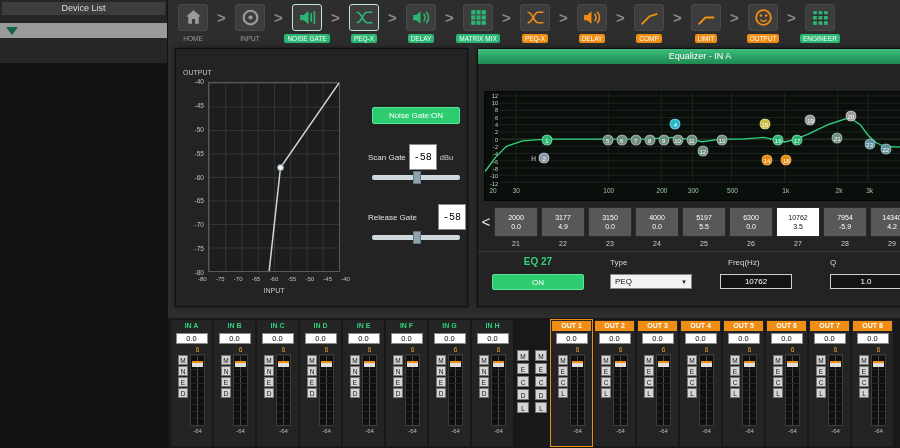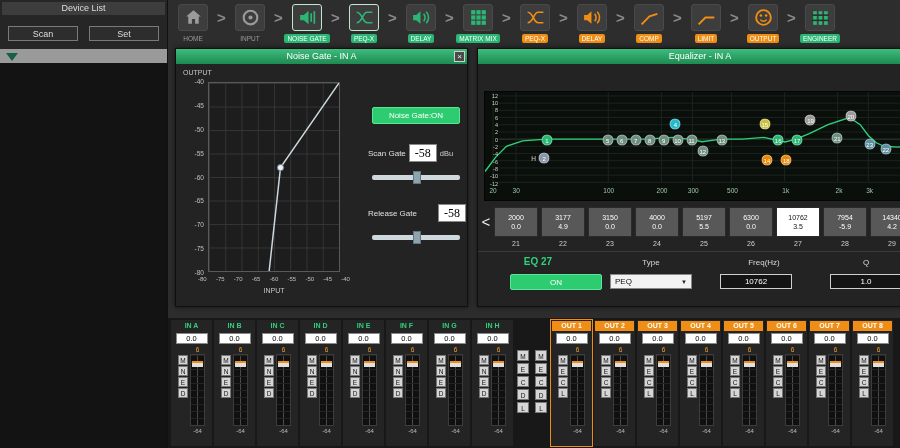"Scan" div.side-btns { html: <div> <button>Scan</button> <button>Set</button> </div> -> none }
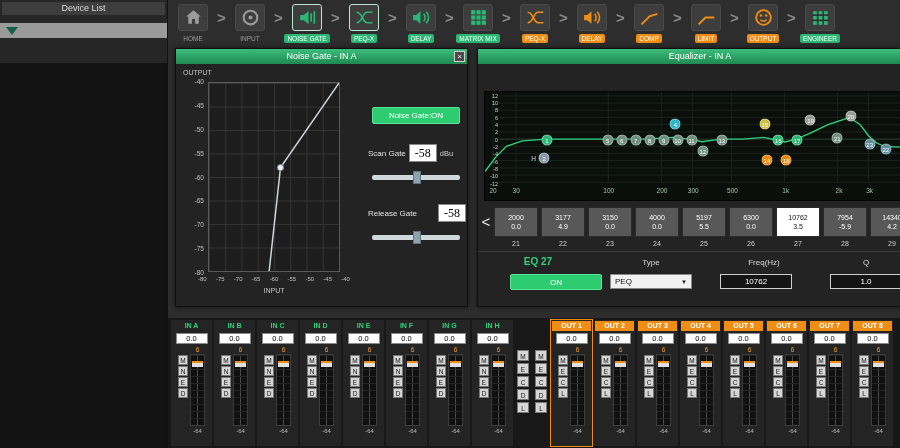"Noise Gate - IN A" div.panel-title { html: <div> <span>Noise Gate - IN A</span> <span>×</span> </div> -> none }
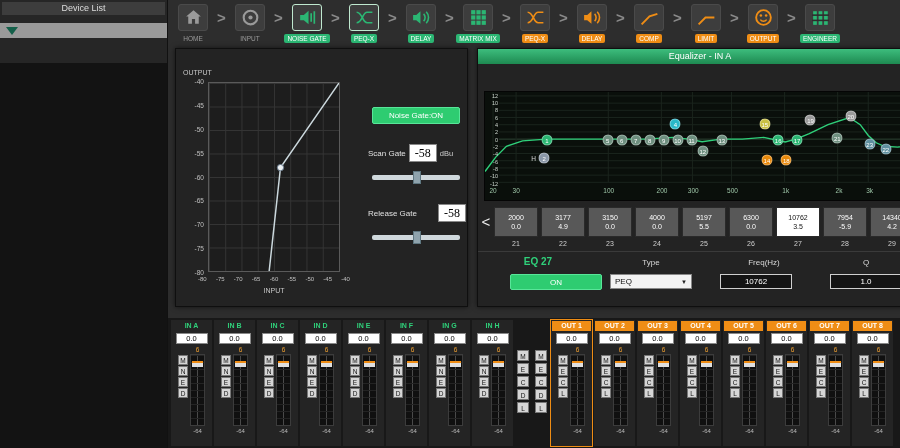"-58" .ng-val { font-family: Liberation Serif, serif -> Liberation Mono, monospace; font-size: 12px -> 10px; height: 18px -> 26px }
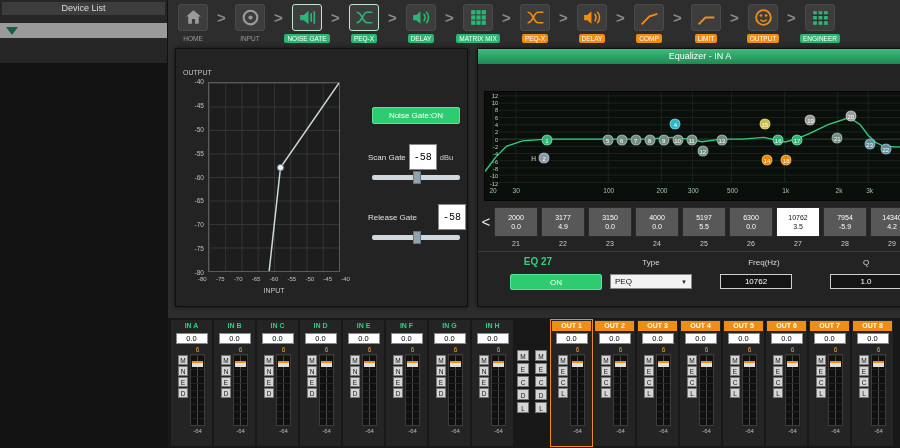"Type" .fld-lab { text-align: center -> none }
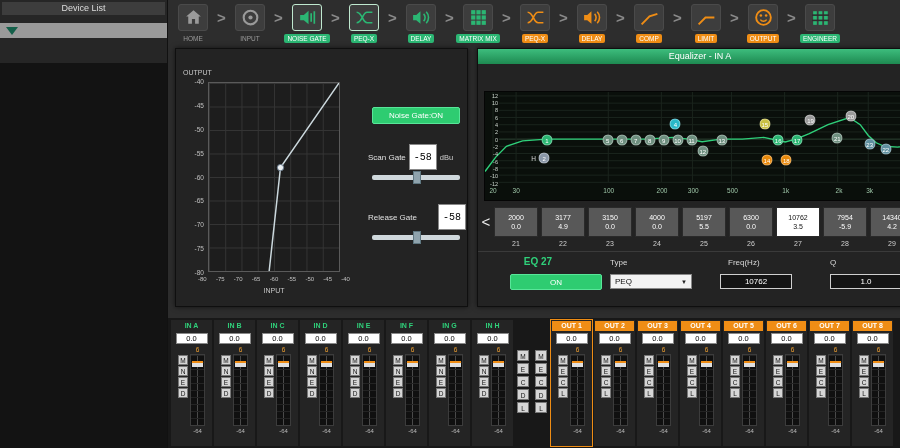"ON" .eq-on { left: 32px -> 14px }
